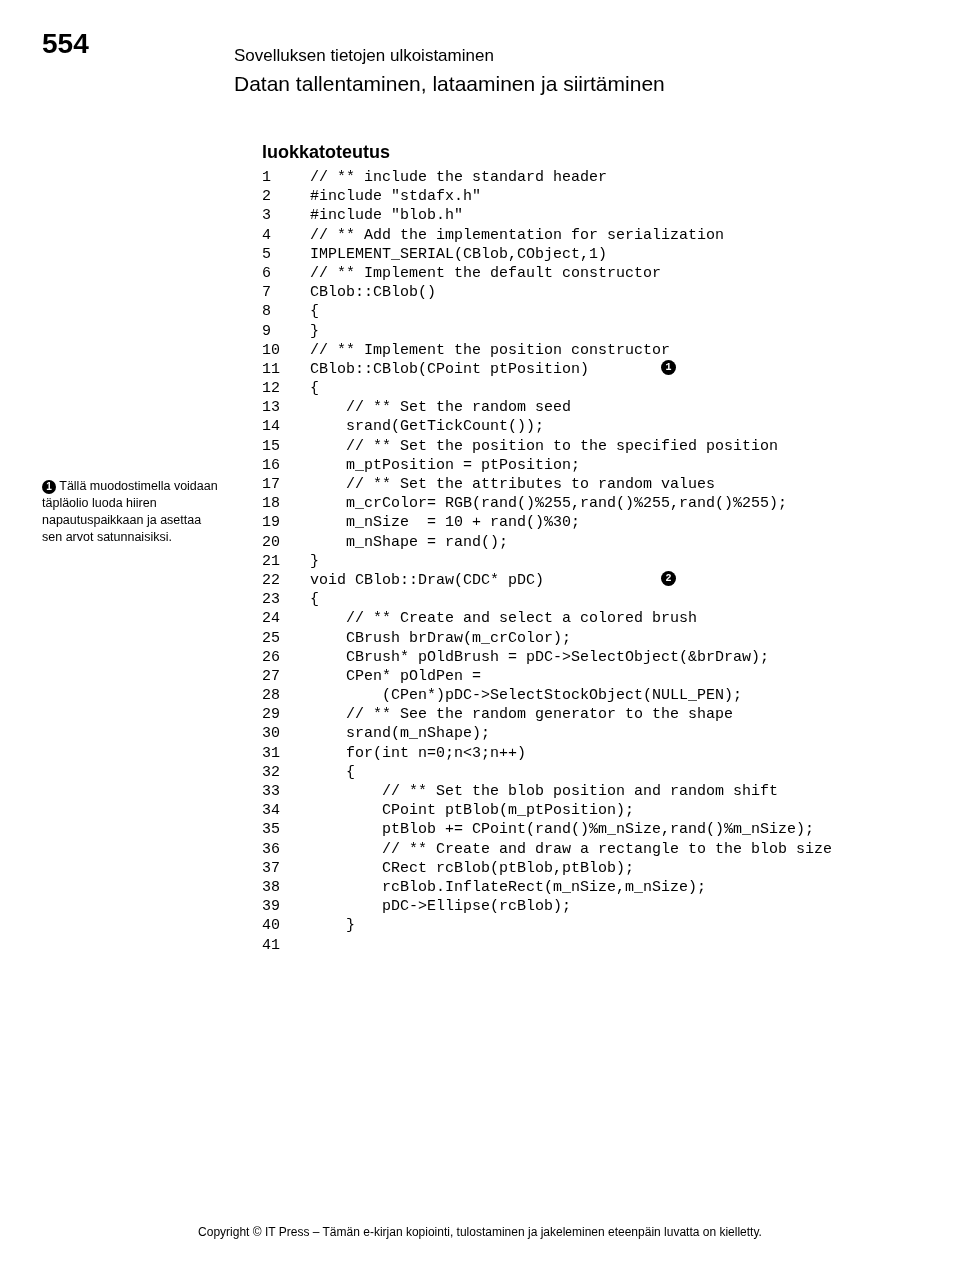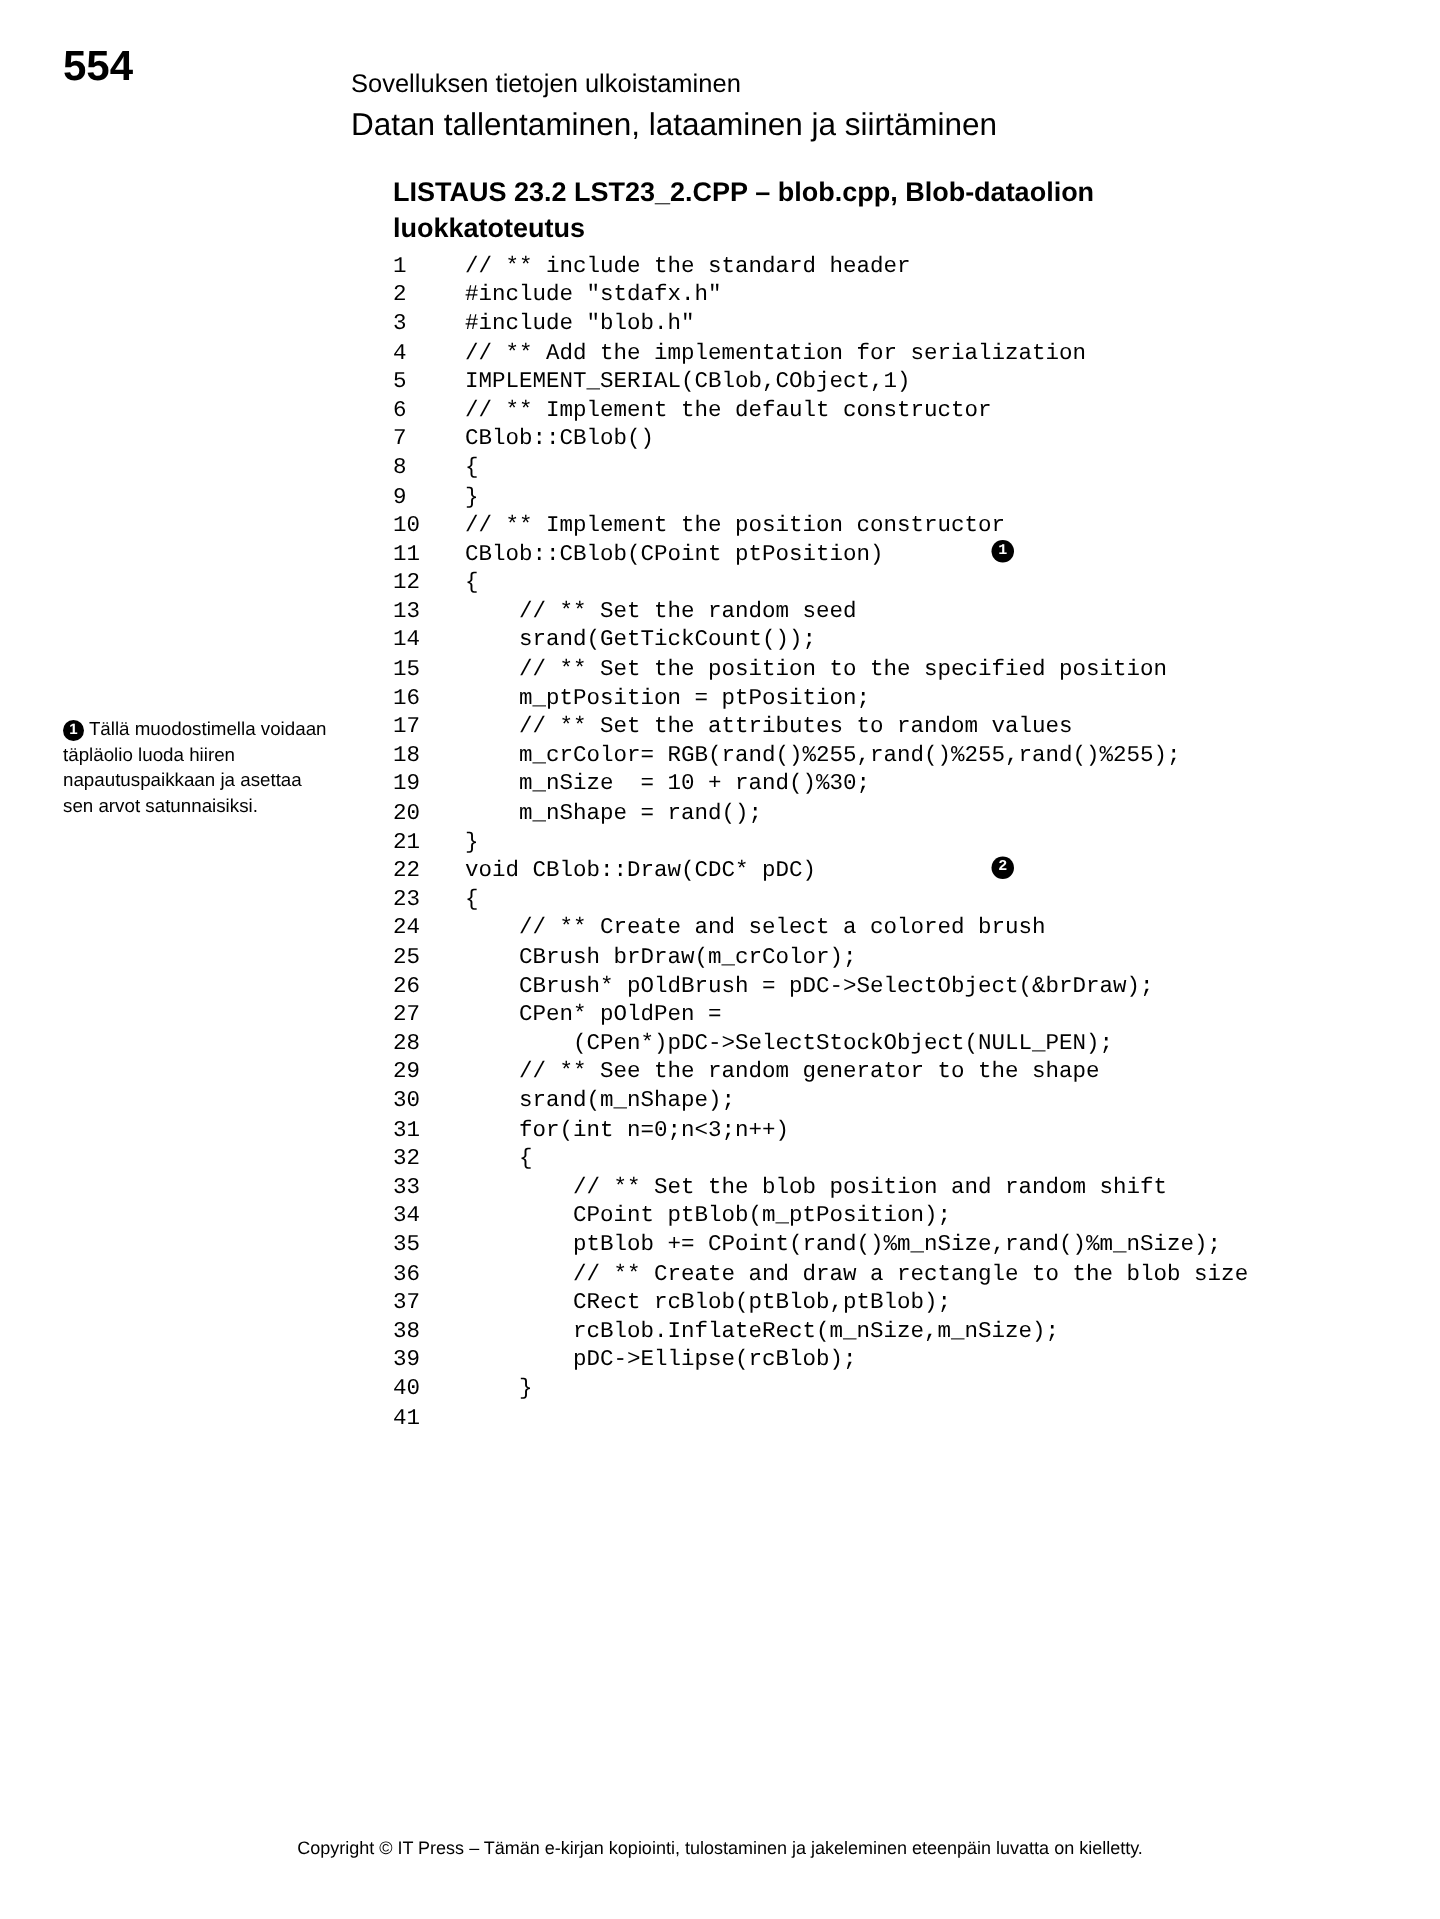"LISTAUS 23.2 LST23_2.CPP – blob.cpp," span { html: <span>LISTAUS 23.2 LST23_2.CPP – blob.cpp, Blob-dataolion</span> -> none }
